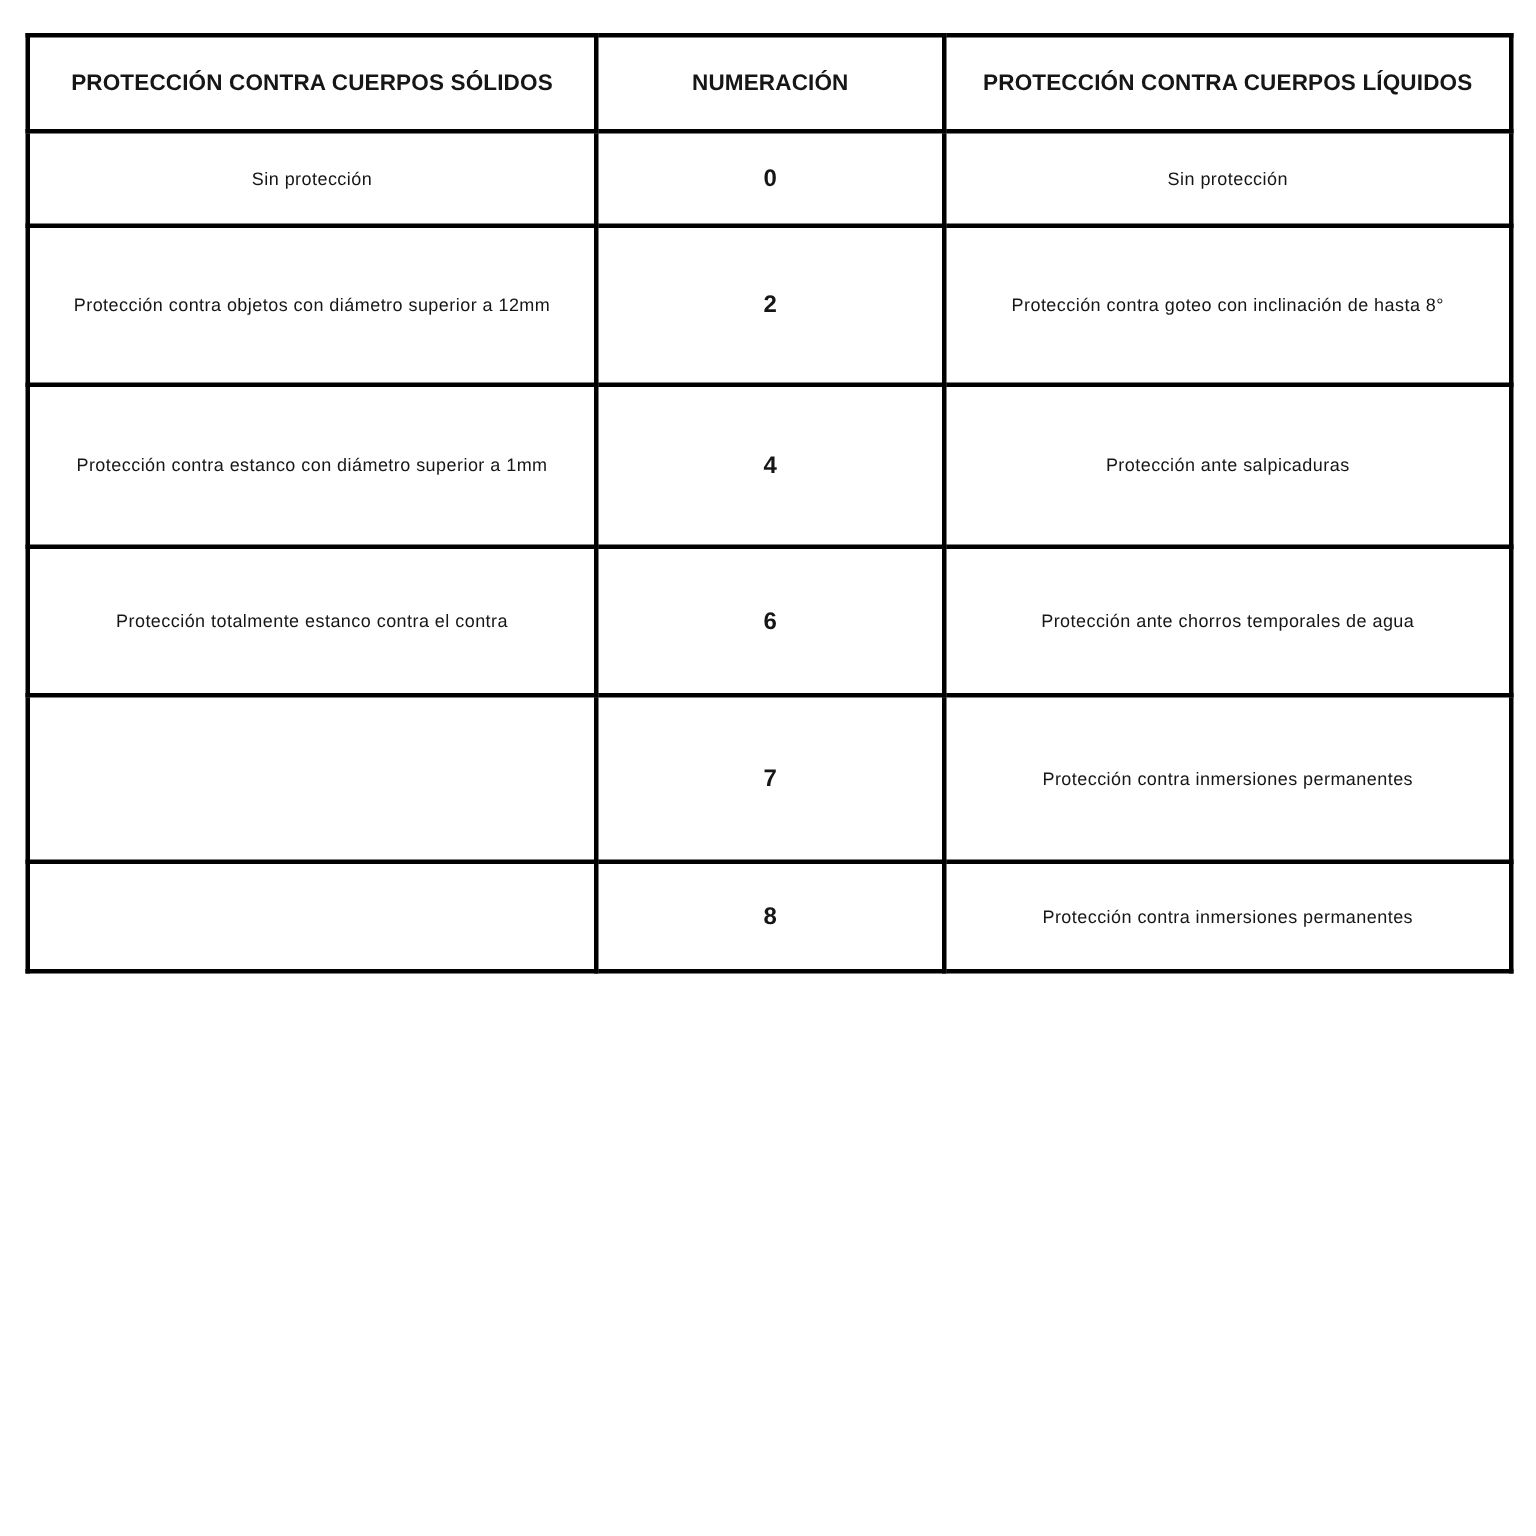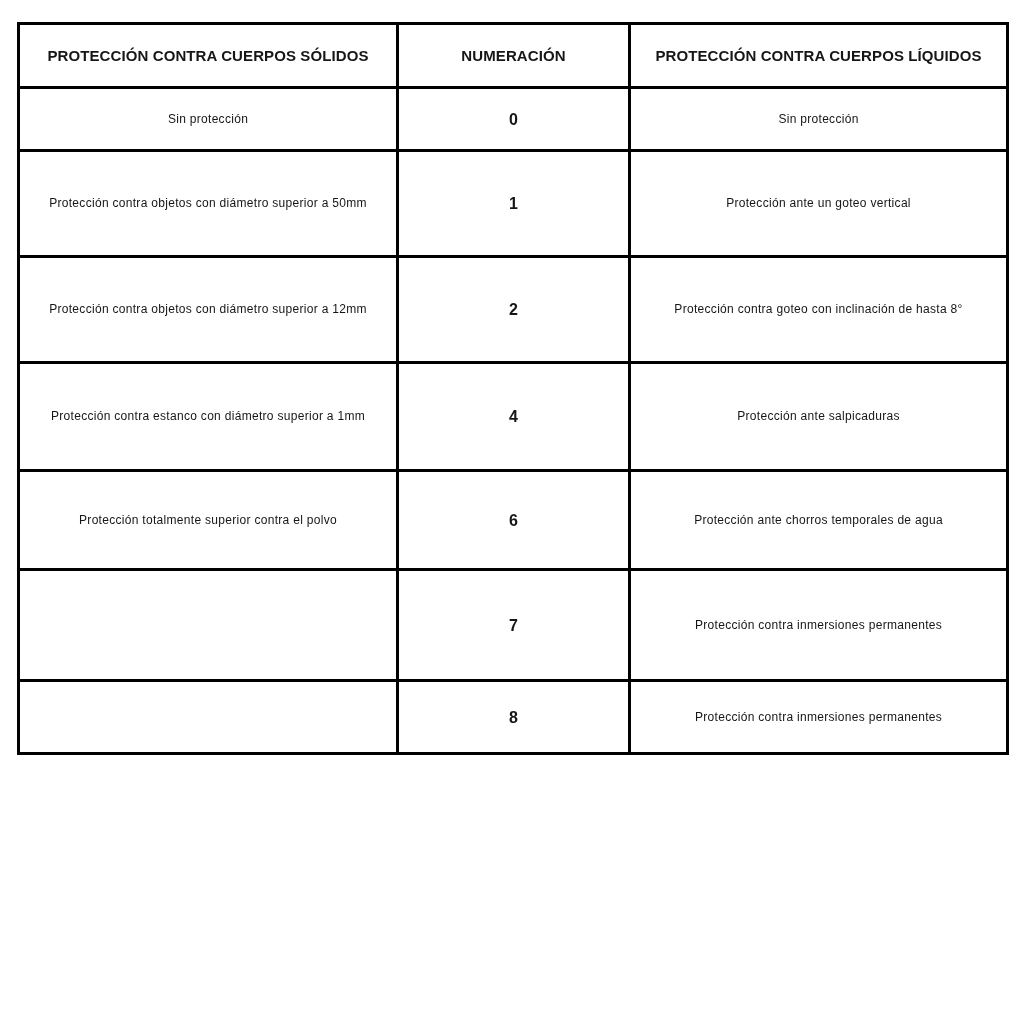"Protección contra objetos con diámetro superior a 50mm" tr.r1 { html: <tr> <td>Protección contra objetos con diámetro superior a 50mm</td> <td>1</td> <td>Protección ante un goteo vertical</td> </tr> -> none }
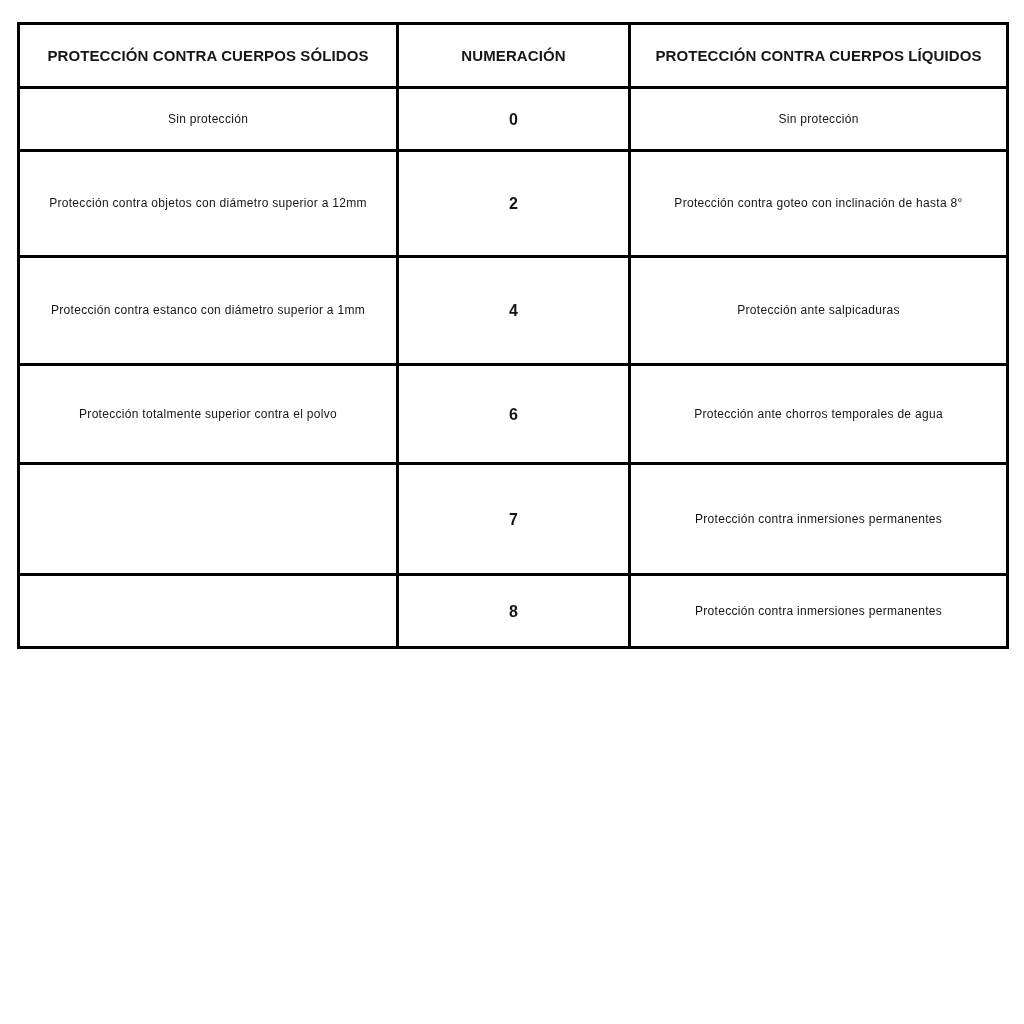"Protección totalmente superior contra el" td { text: superior contra el polvo -> estanco contra el contra }
